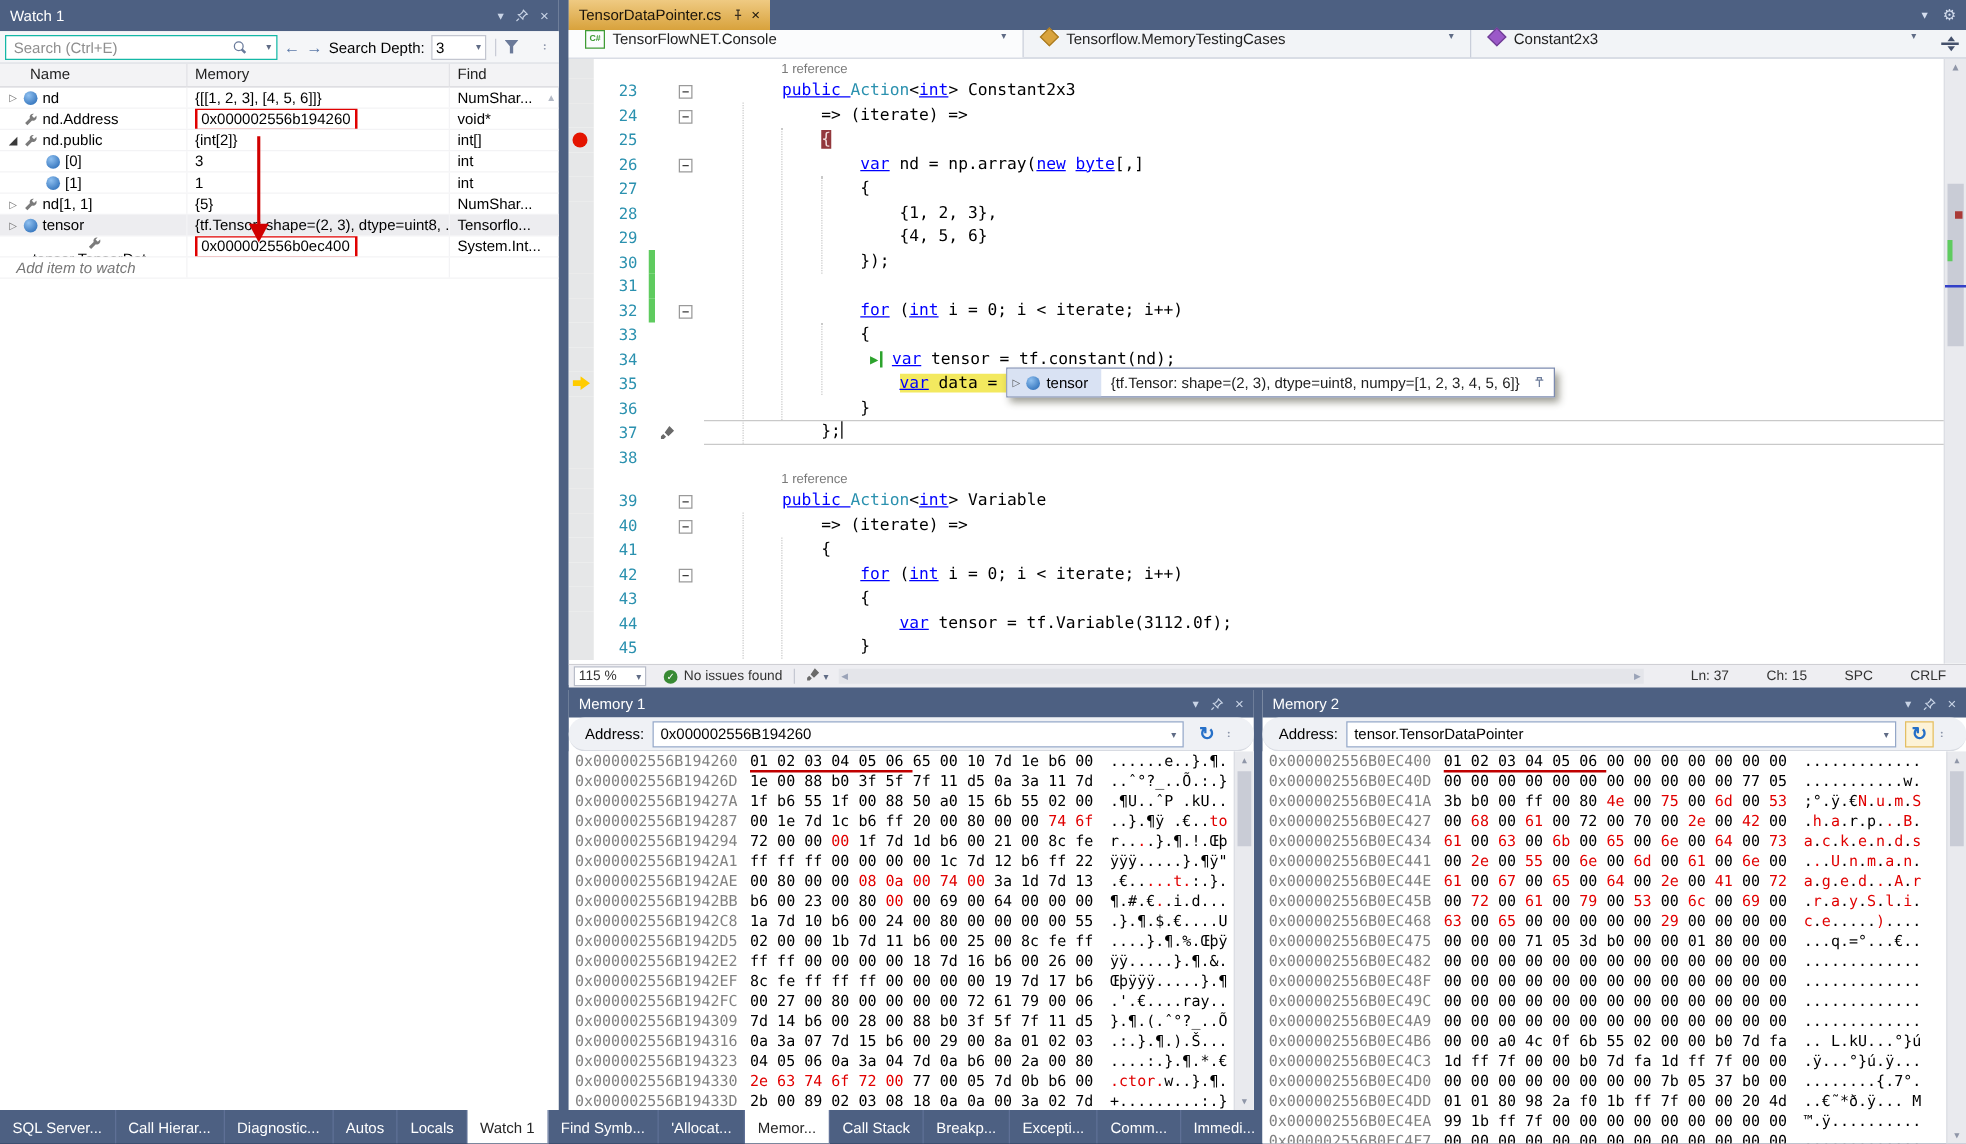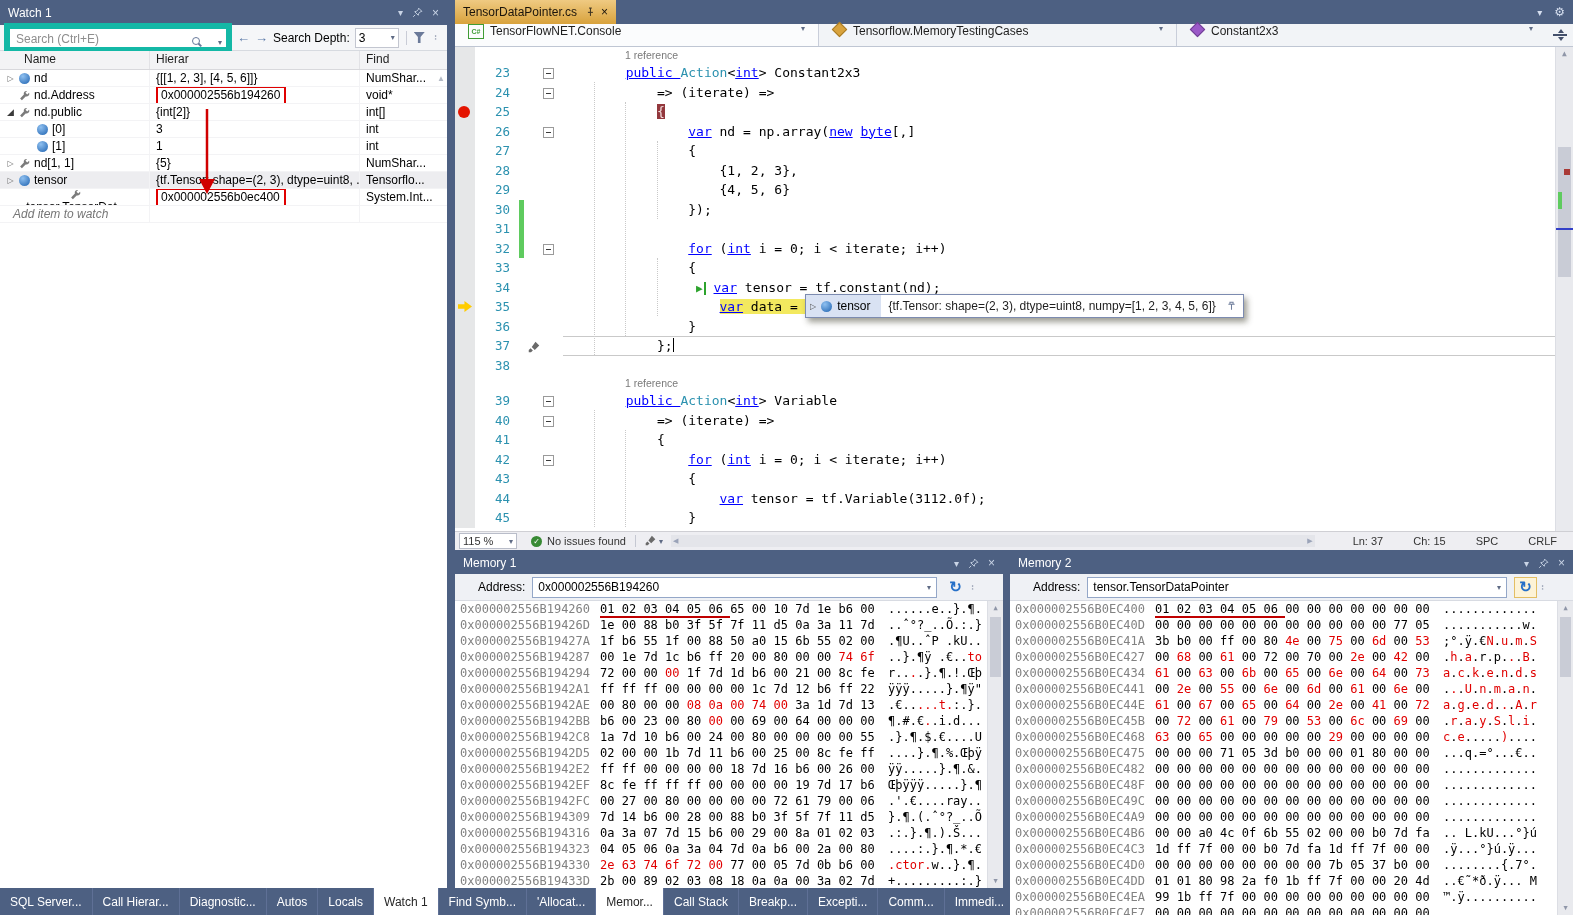"Search (Ctrl+E)" .searchbox { align-items: flex-end -> center; border: 6px solid #14b8a6 -> 1px solid #14b8a6 }
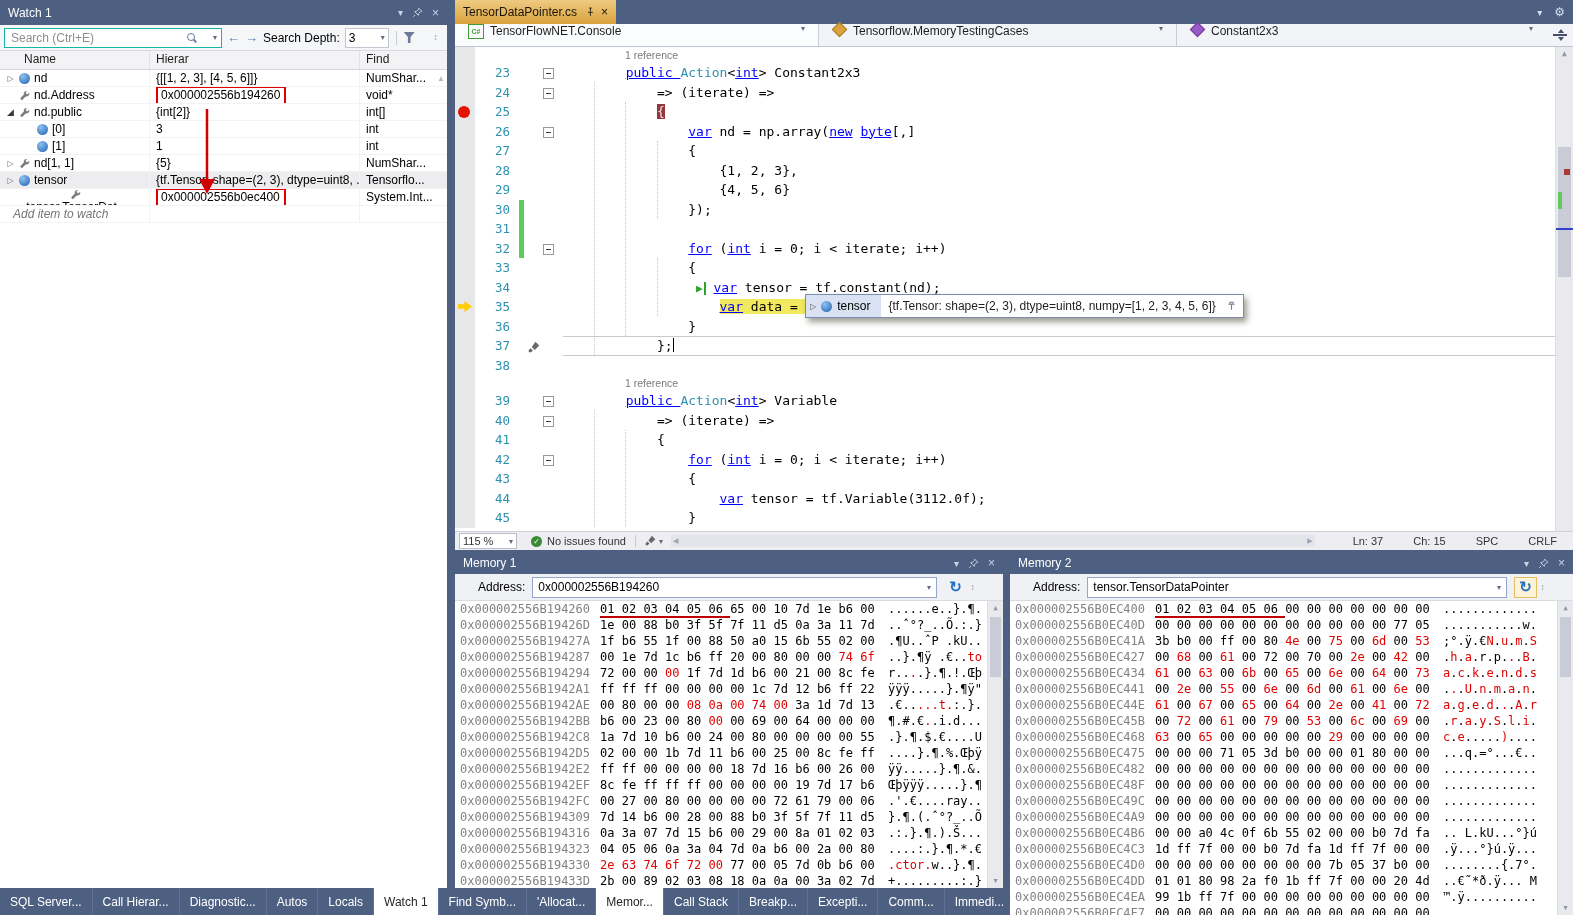"Hierar" span.wh-value { text: Hierar -> Memory }
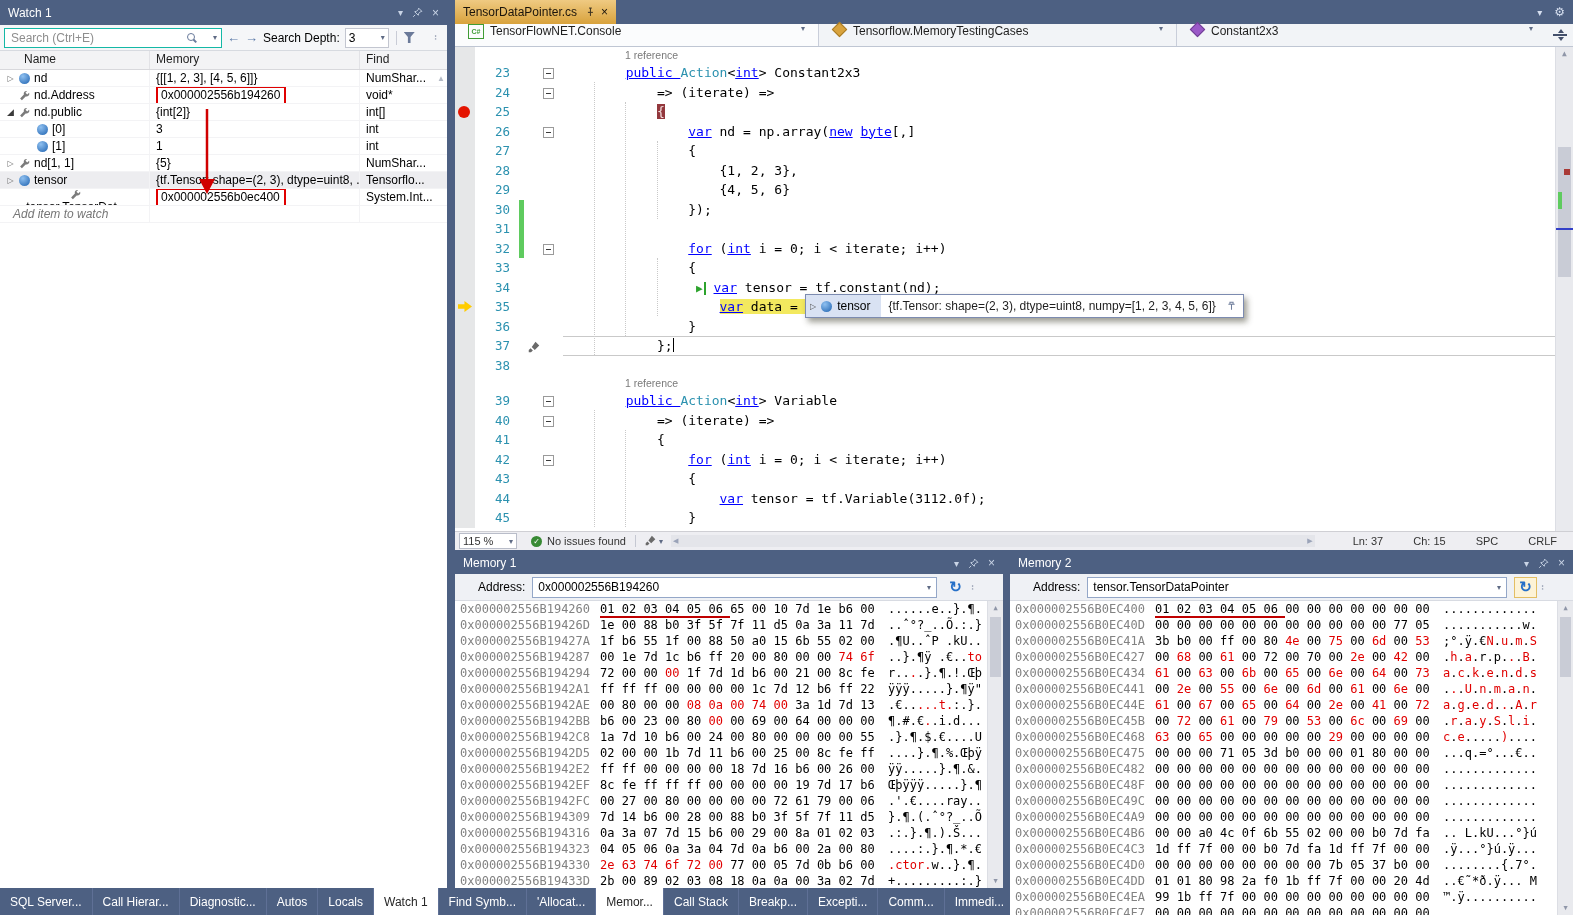"Address:" .mem-toolbar { border-radius: none -> 13px; padding: 0 23px -> 0 13px }
